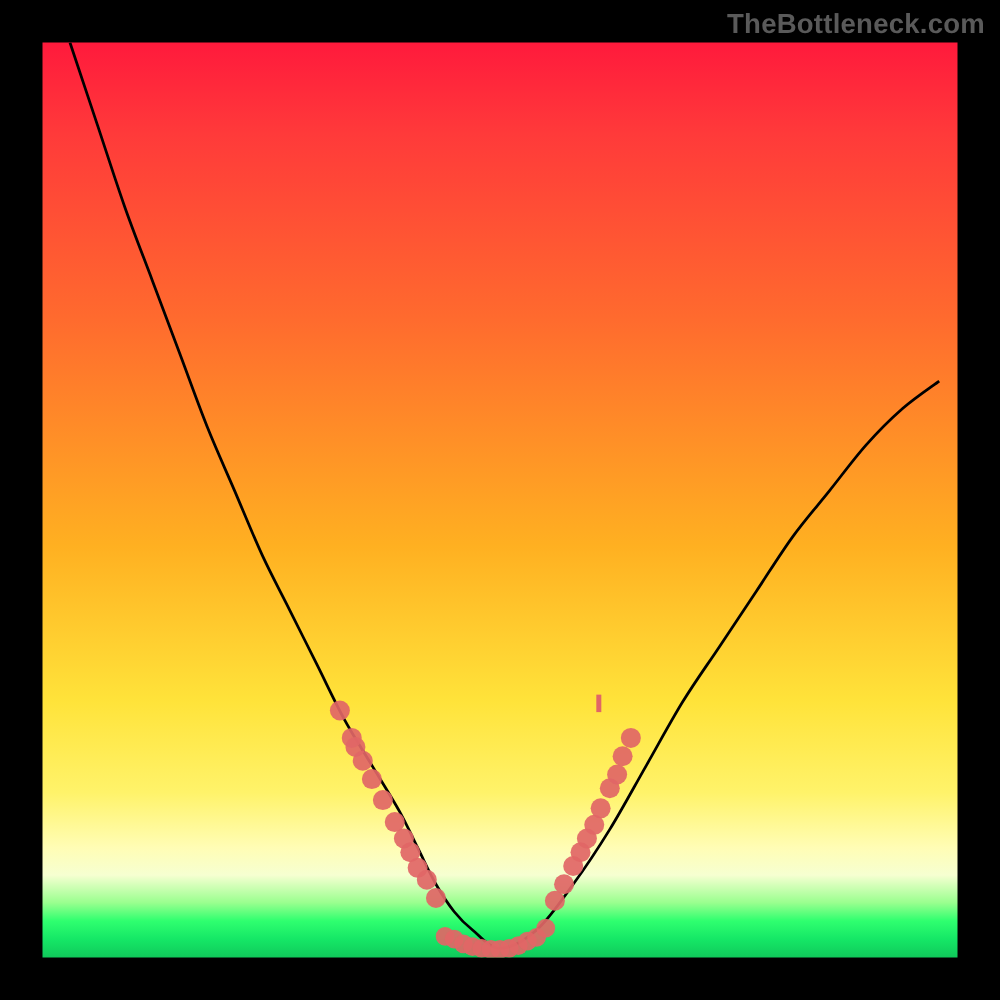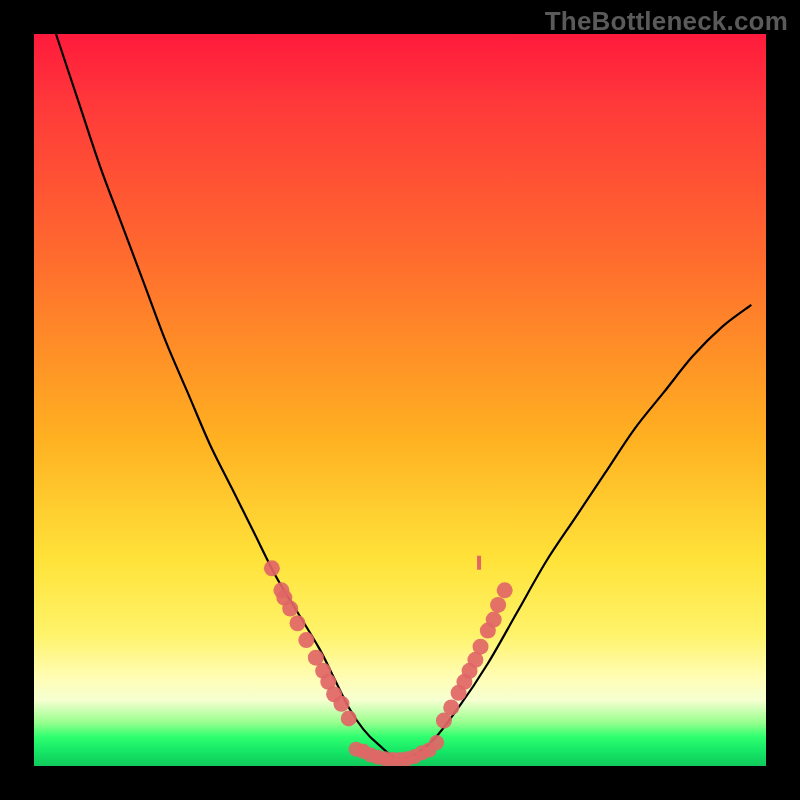"TheBottleneck.com" .watermark { font-size: 26px -> 22px }
